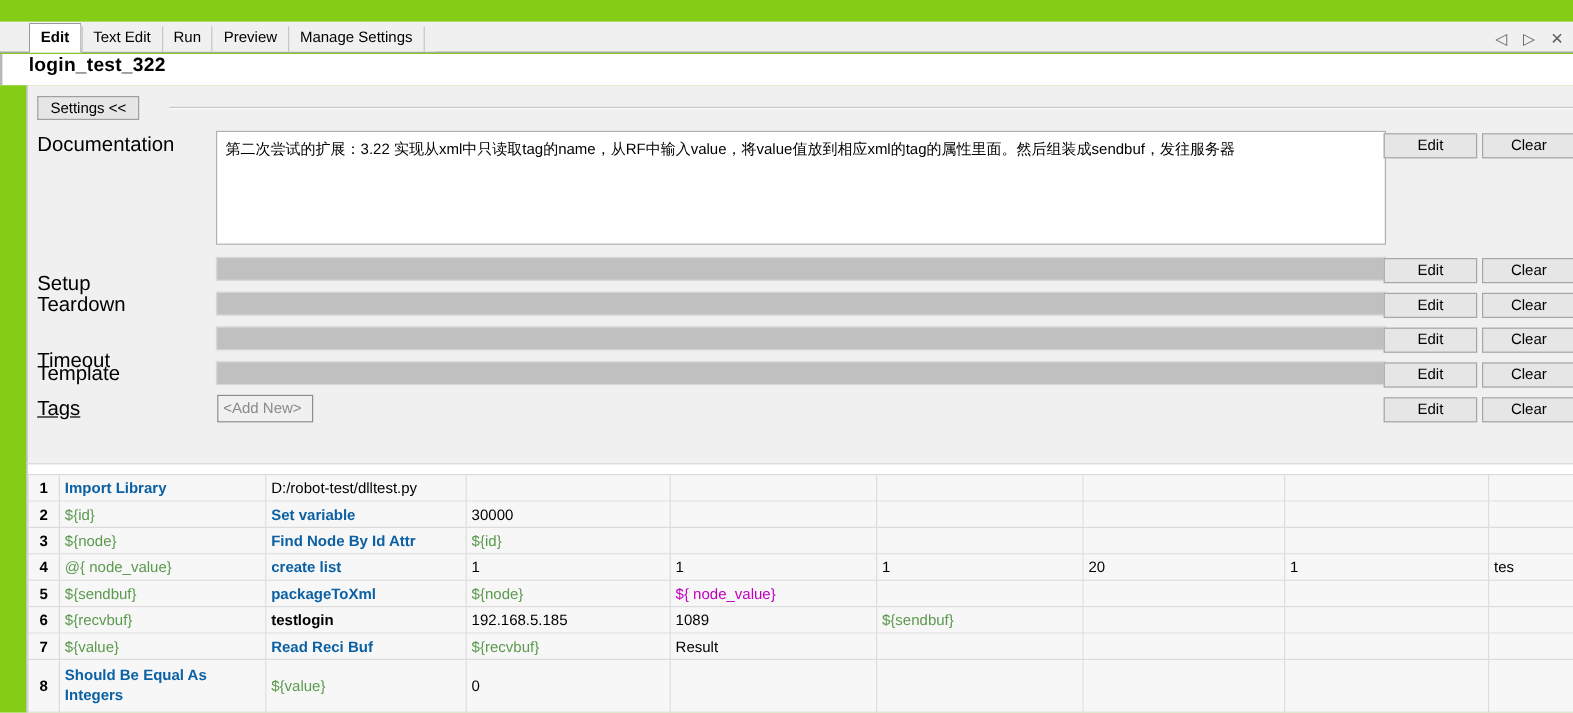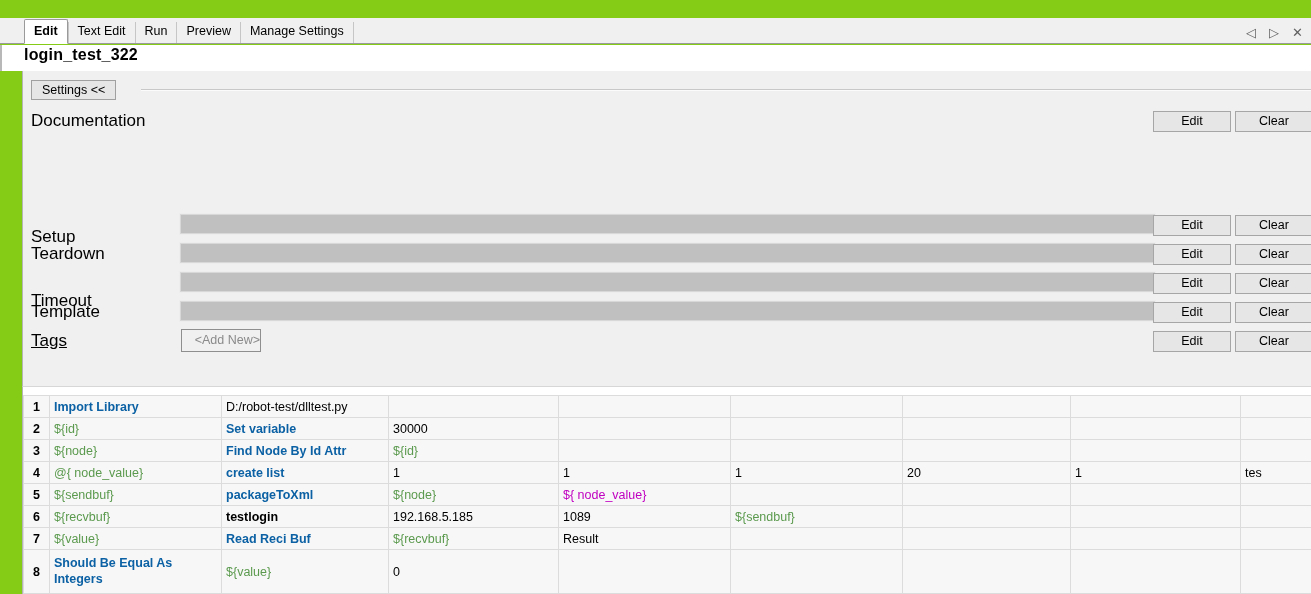"第二次尝试的扩展：3.22" div.doc-box { html: none -> <div>第二次尝试的扩展：3.22 实现从xml中只读取tag的name，从RF中输入value，将value值放到相应xml的tag的属性里面。然后组装成sendbuf，发往服务器</div> }
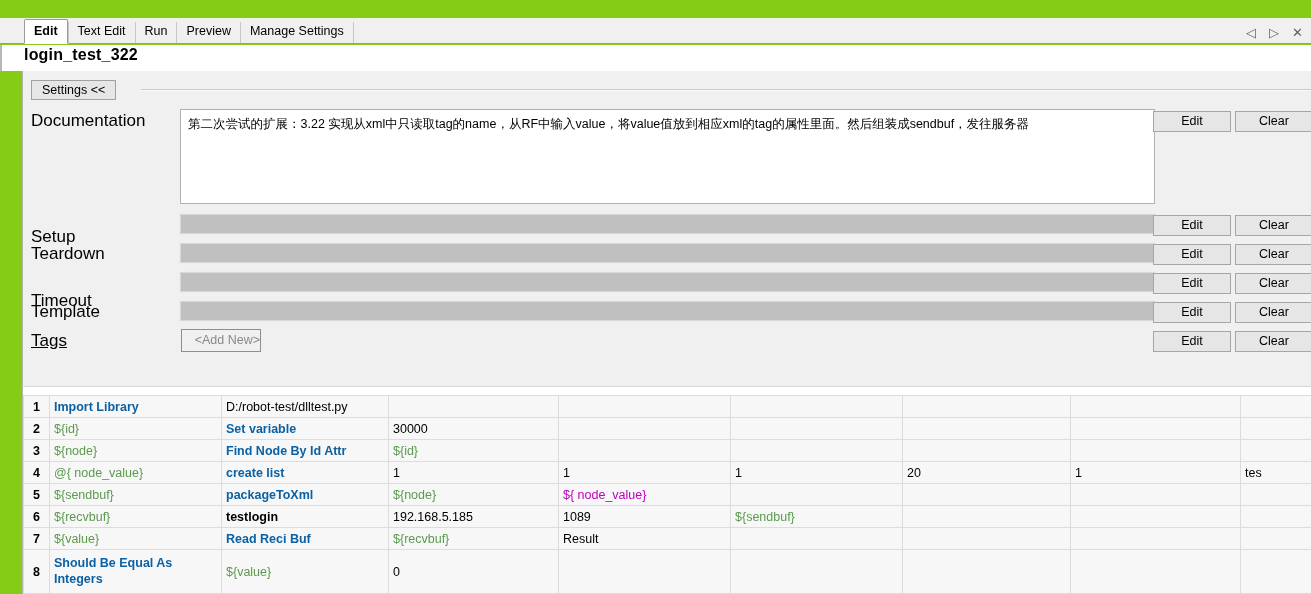"<Add New>" .tags-input { text-align: right -> none }
